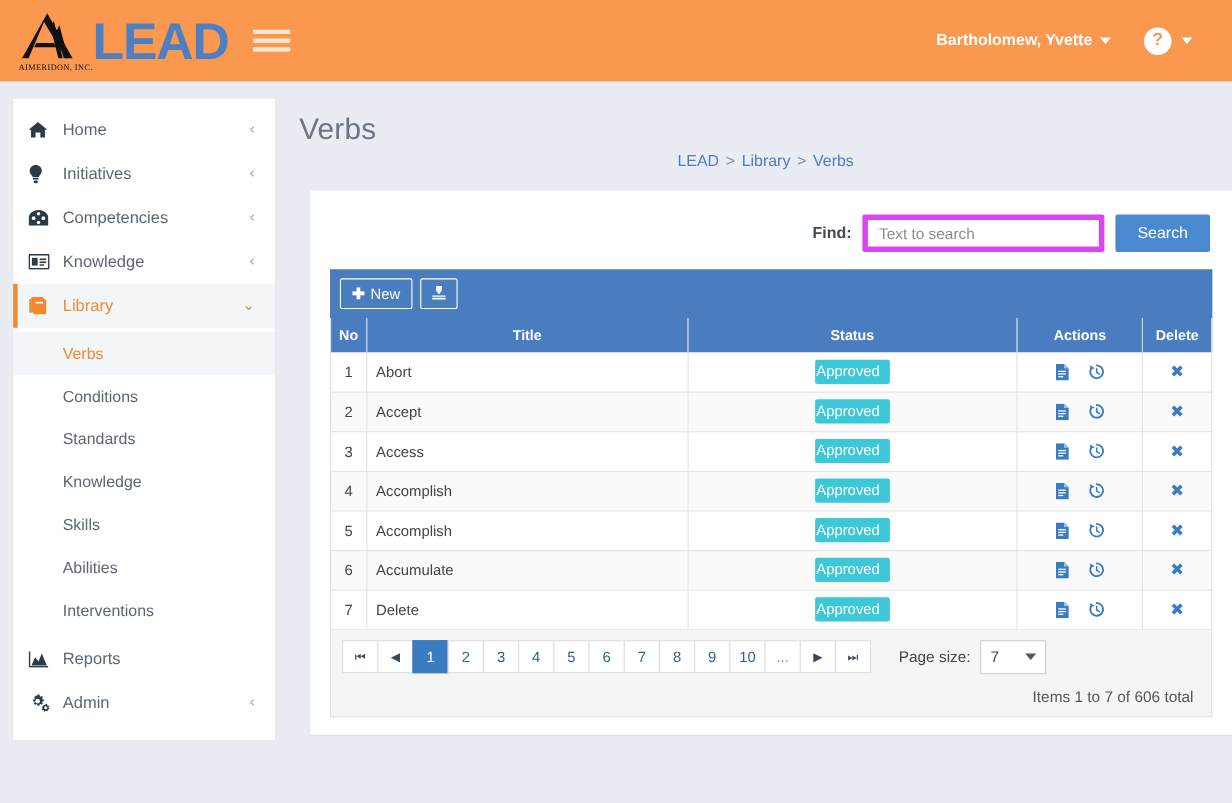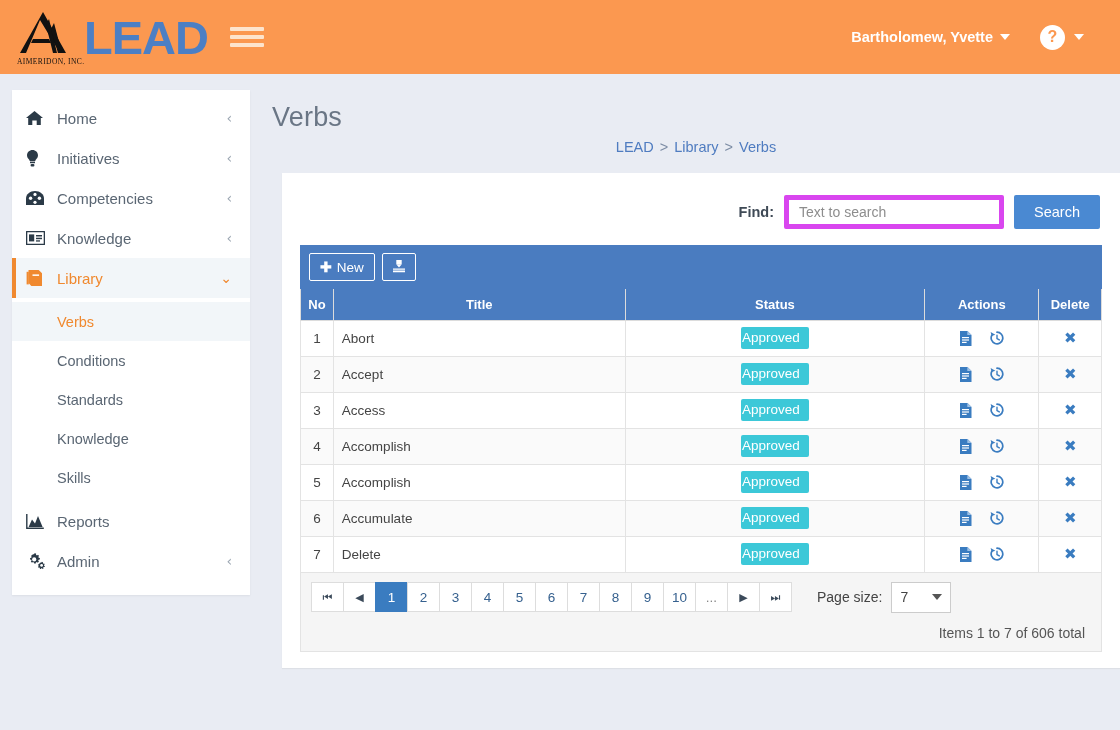"Abilities" div.sub-item { html: none -> <div> <span>Abilities</span> </div> }
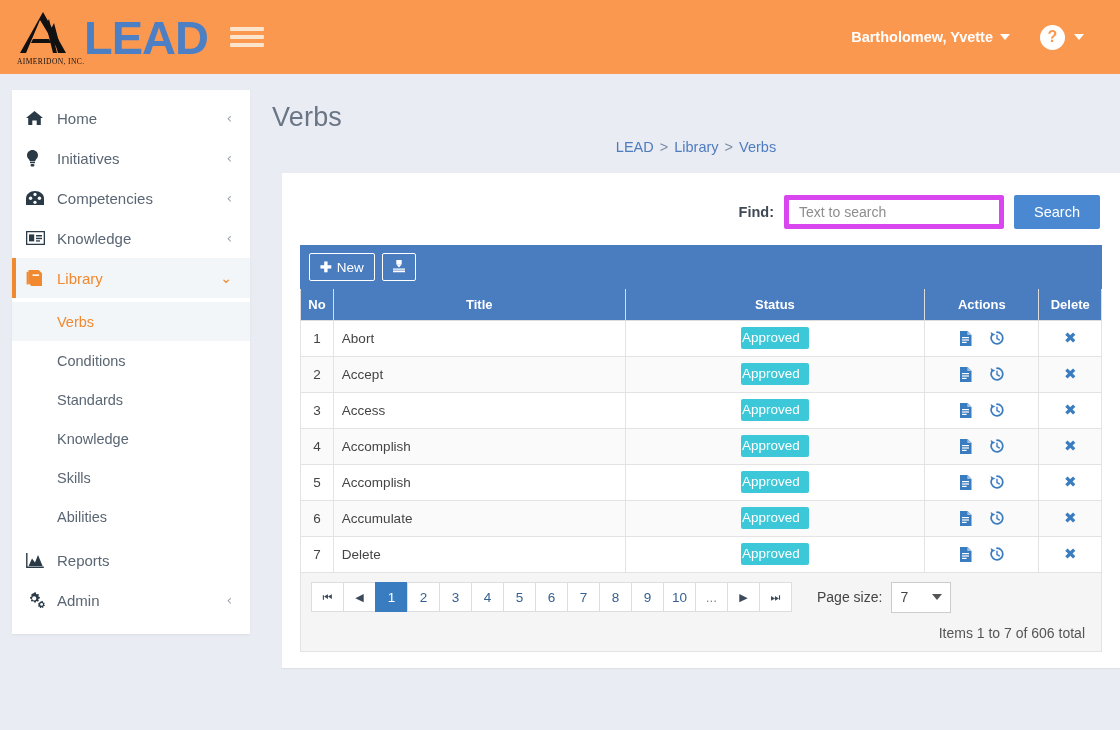"Interventions" div.sub-item { html: none -> <div> <span>Interventions</span> </div> }
